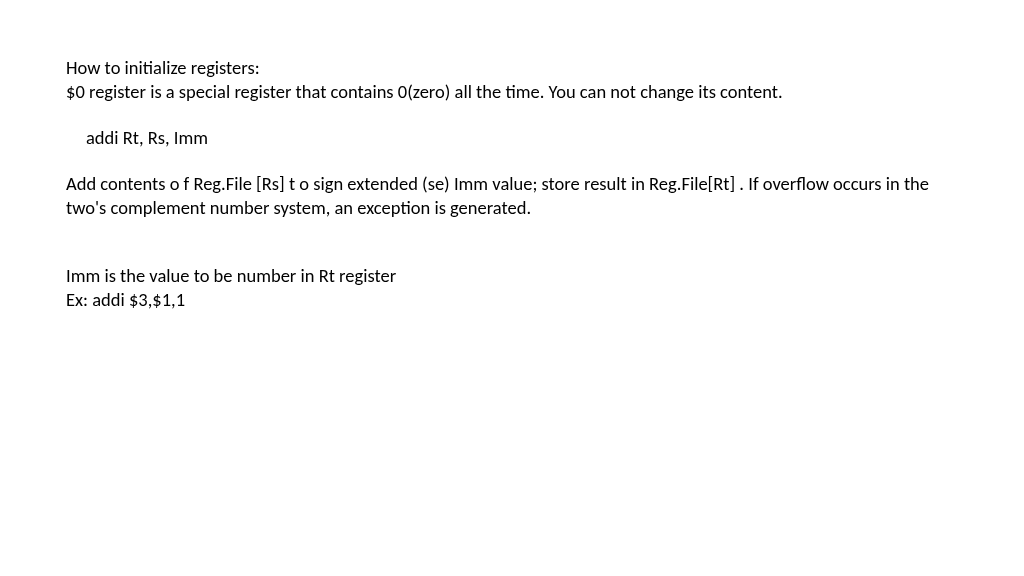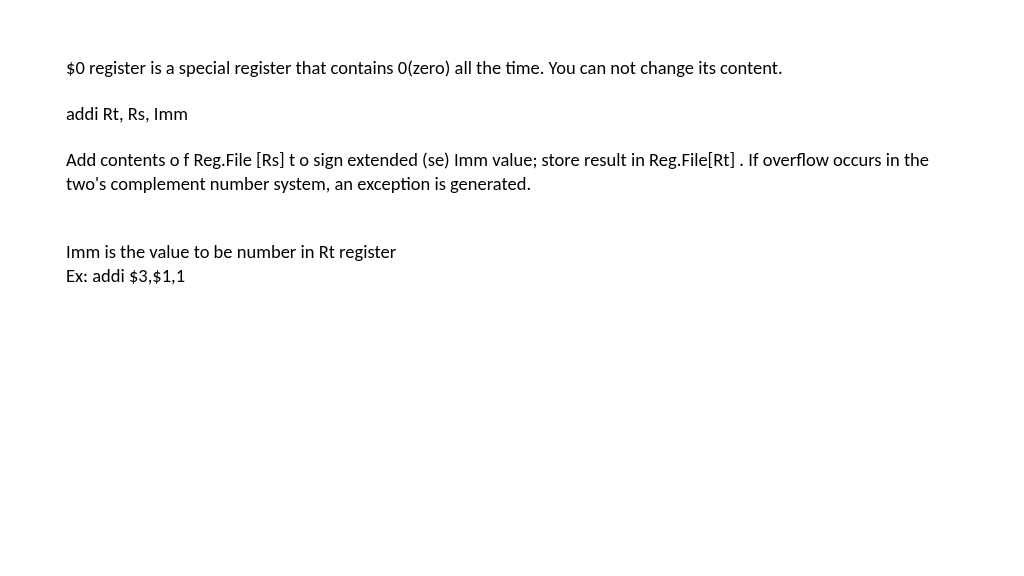"How to initialize registers:" div.para-tight { html: none -> <div>How to initialize registers:</div> }
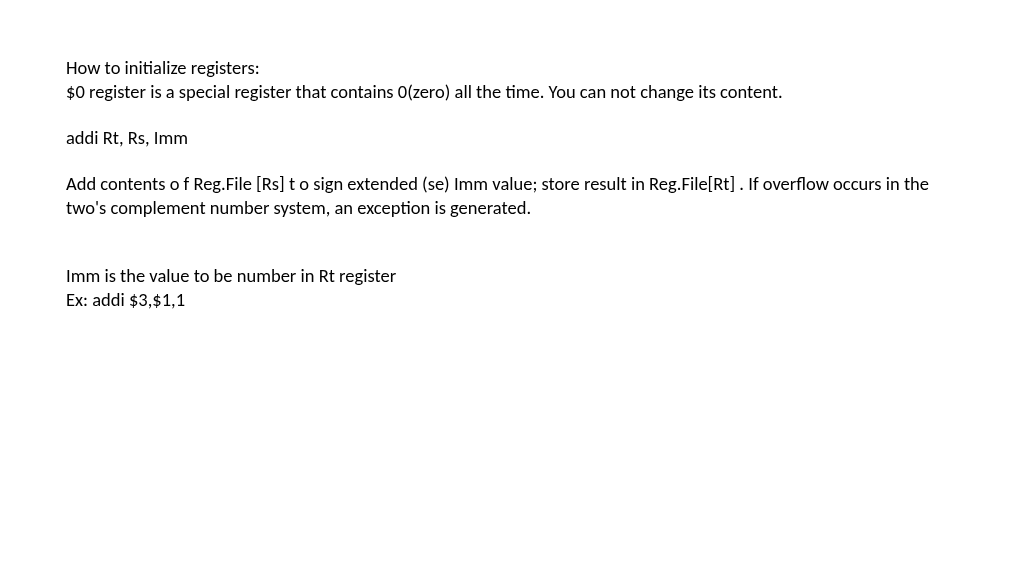"addi Rt, Rs, Imm" .instruction-left { margin-left: none -> 20px }
